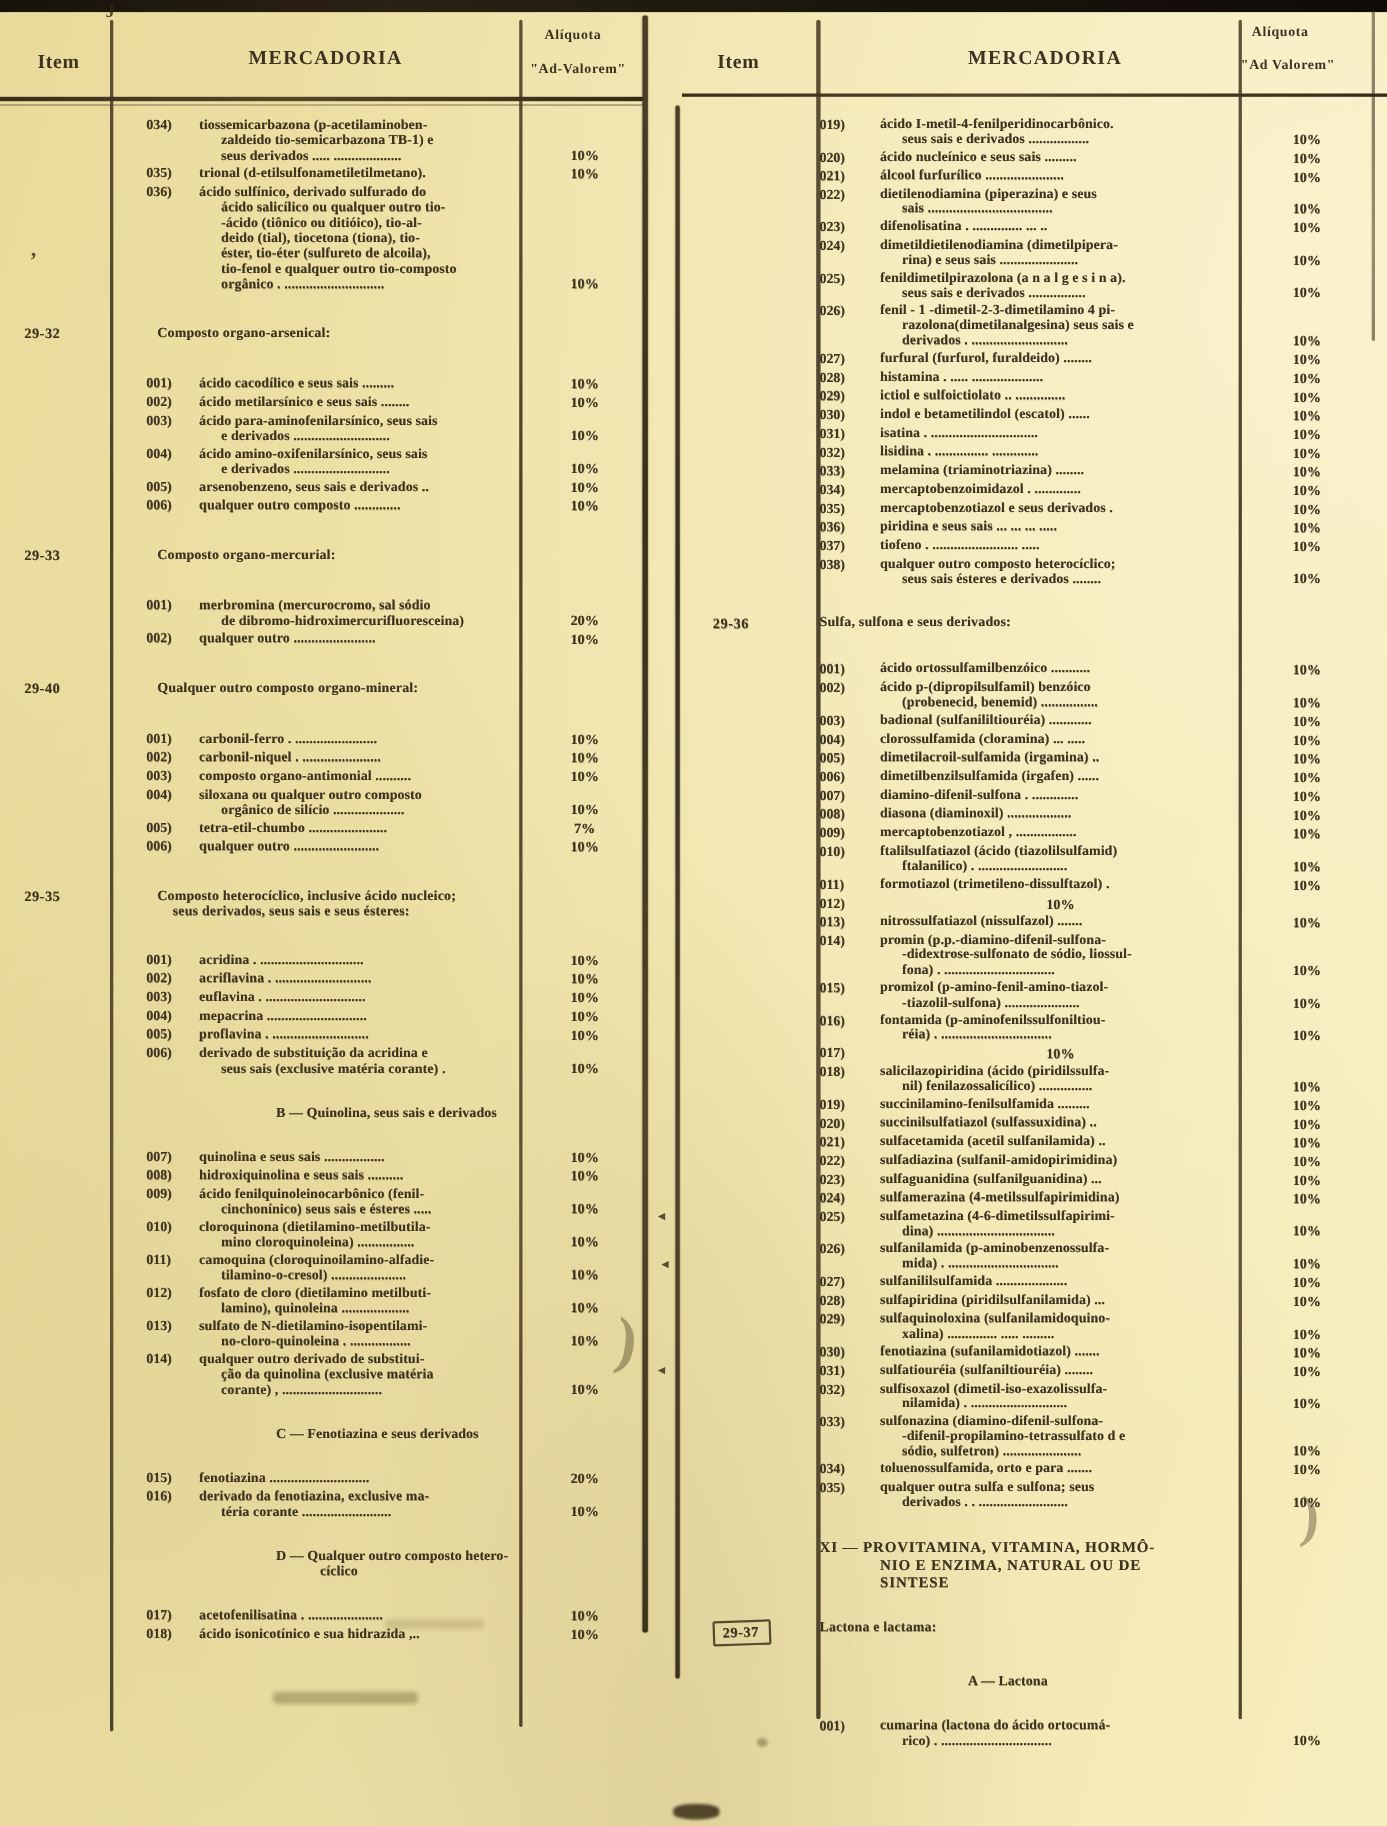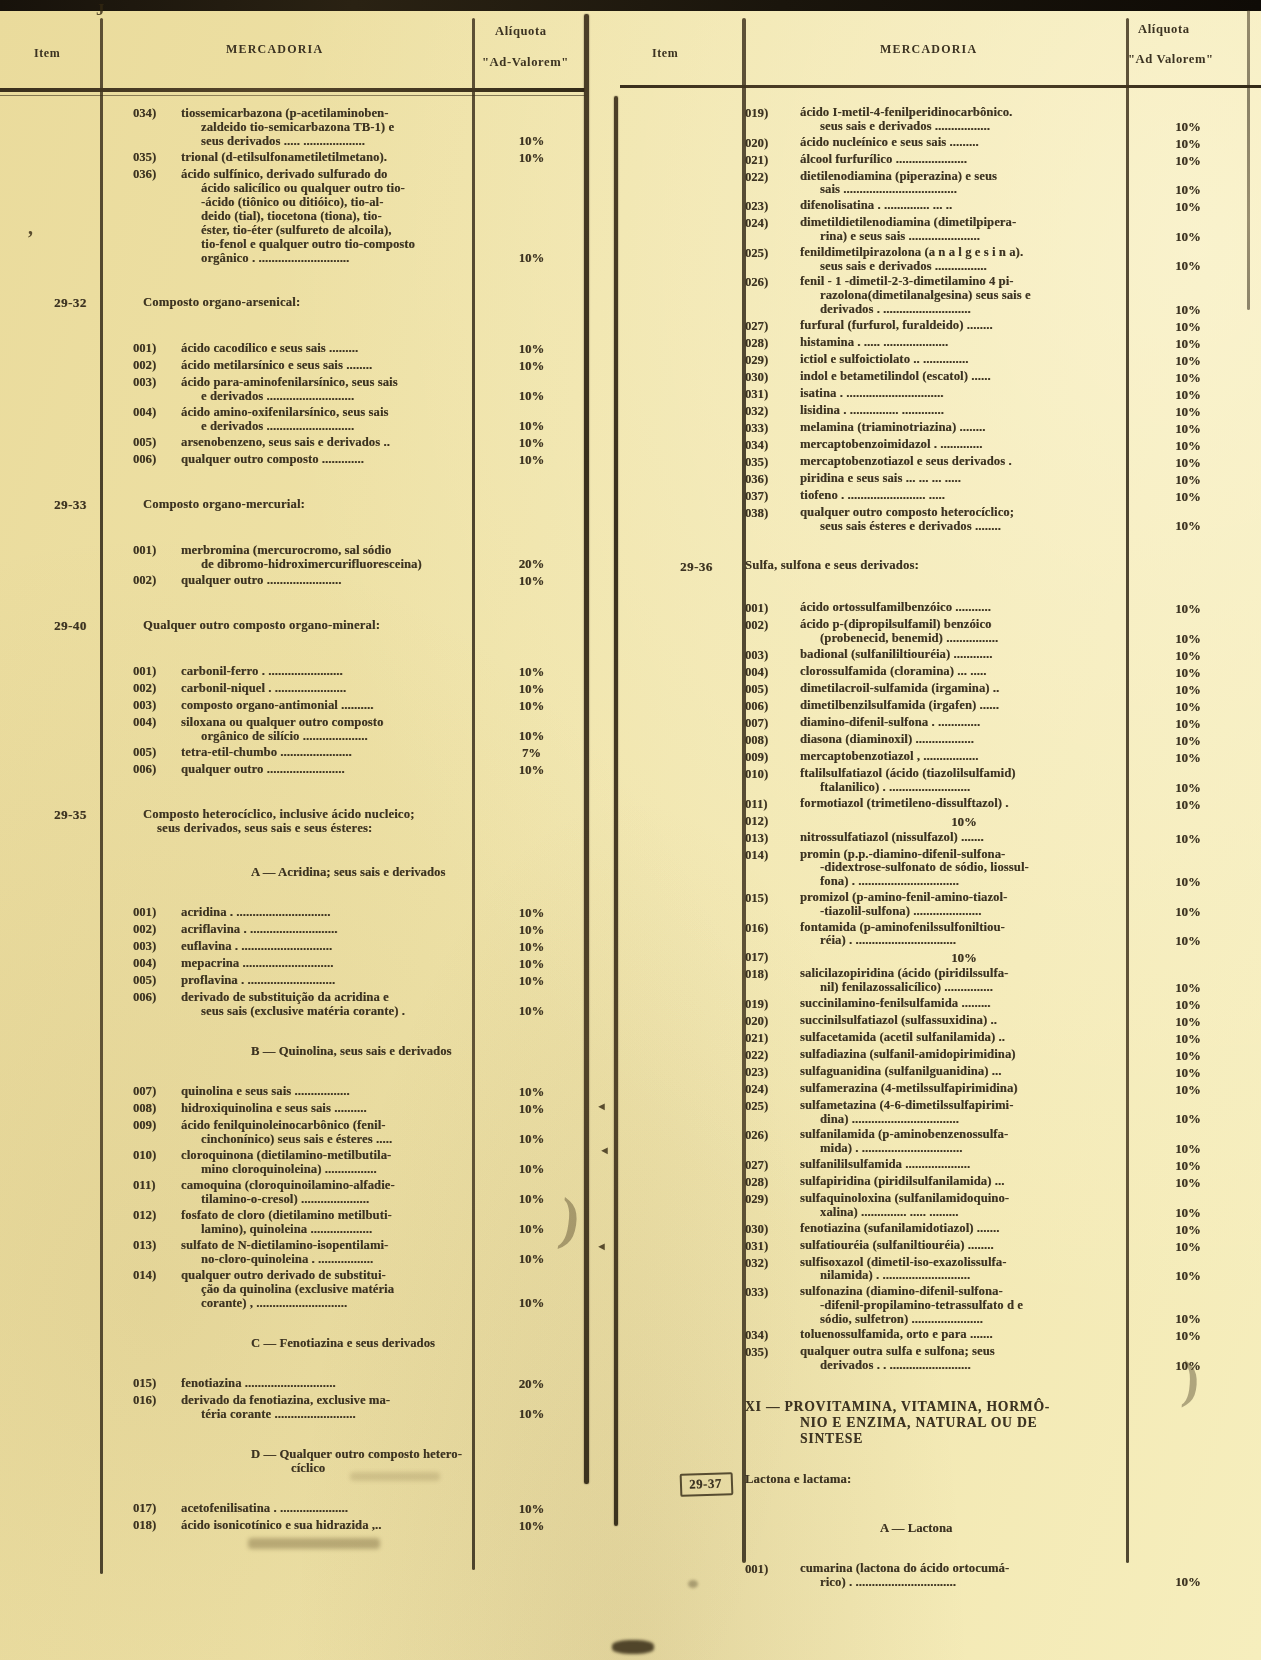"Item" .hcell { font-size: 12px -> 18px }
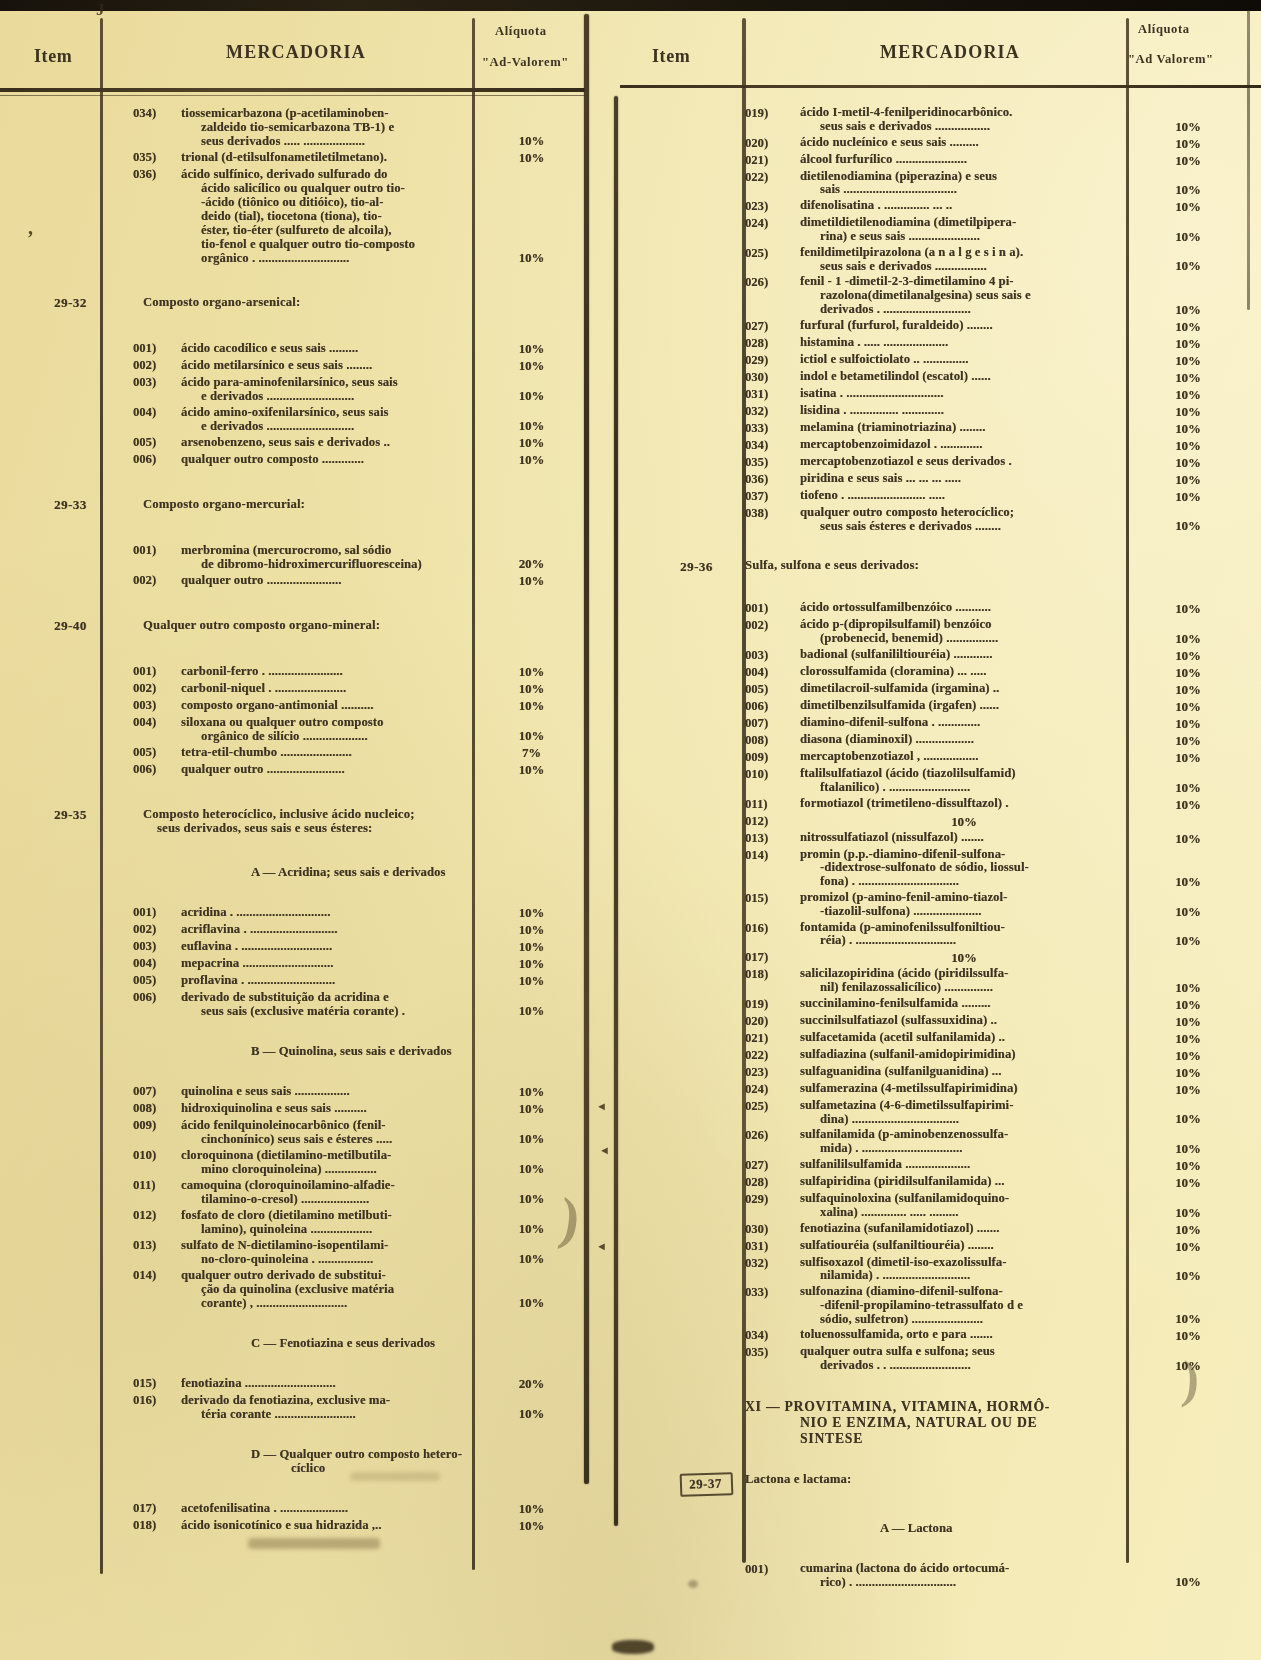"29-32" .code { margin-left: 32px -> none }
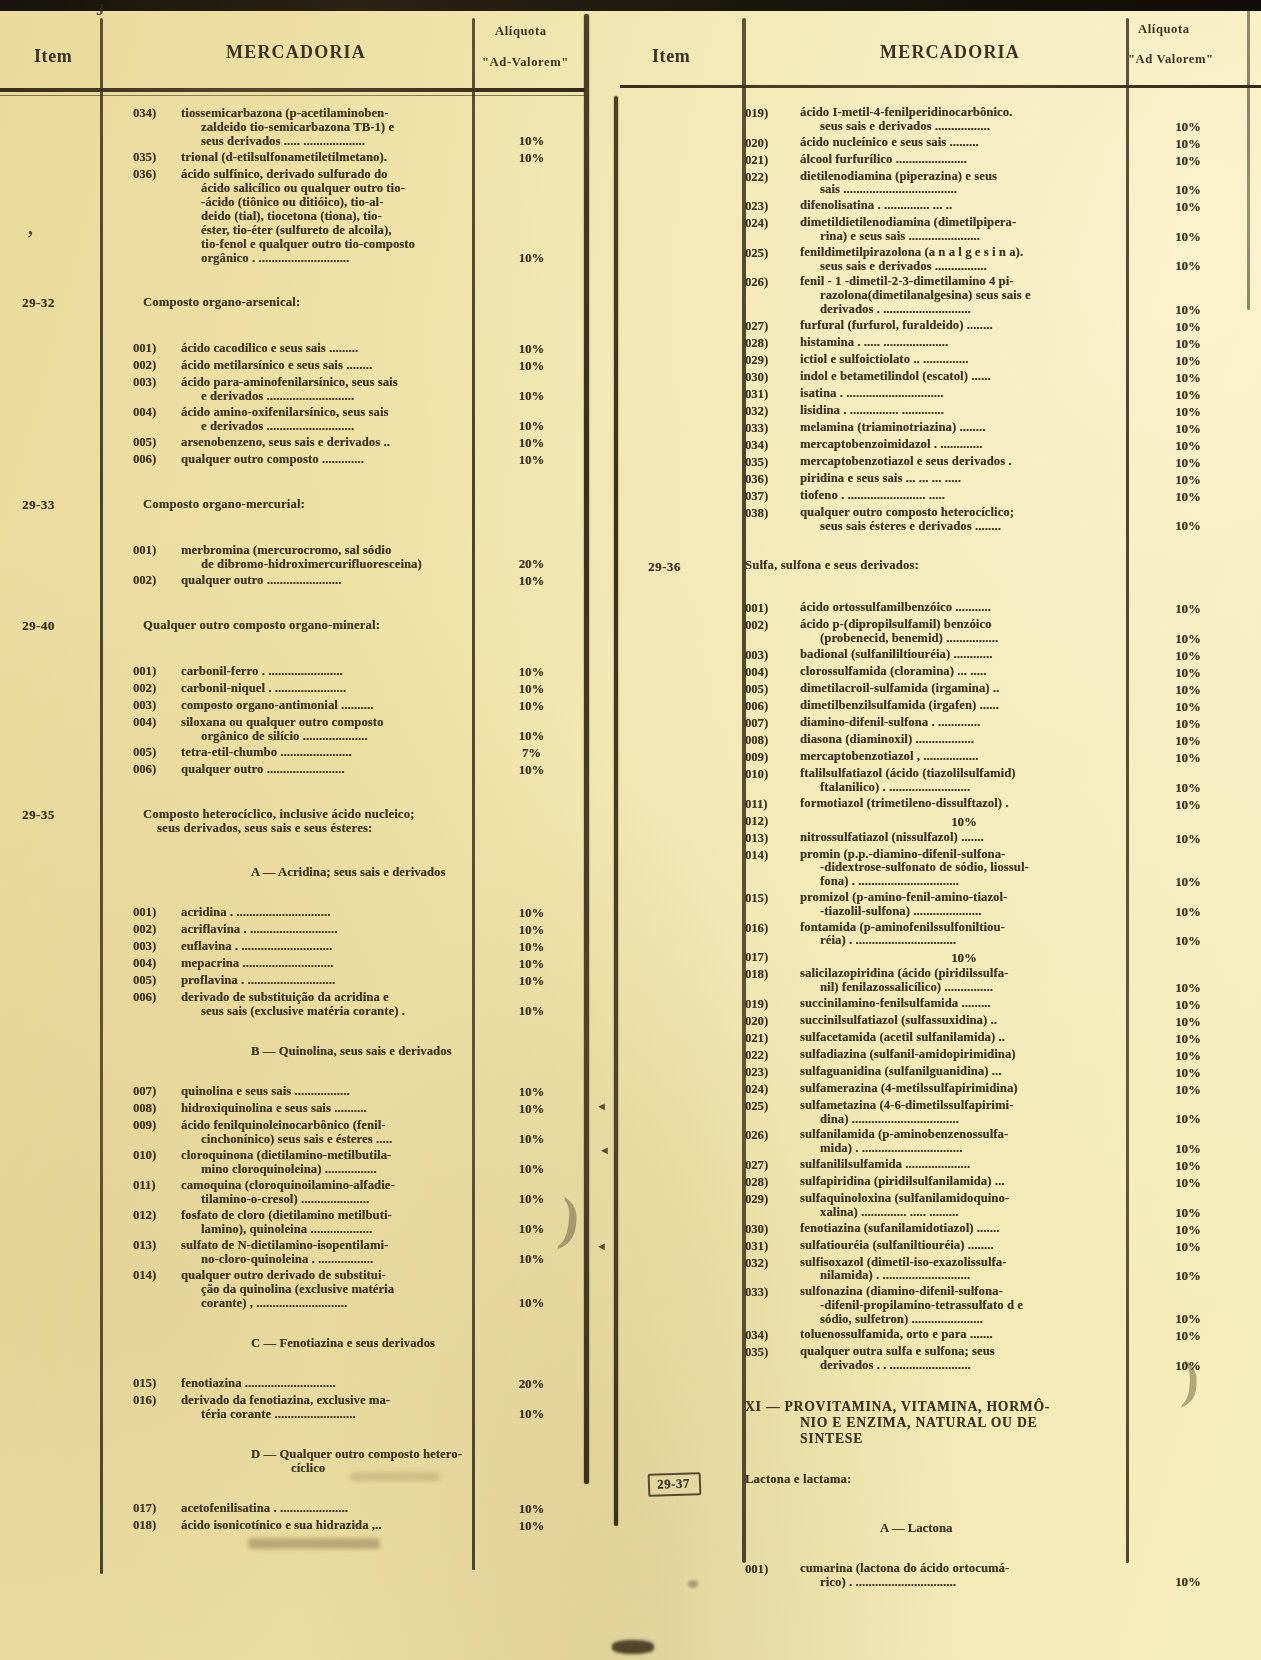"A — Acridina; seus sais" div.row { html: <div> <div></div> <div> <div>A — Acridina; seus sais e derivados</div> </div> </div> -> none }
